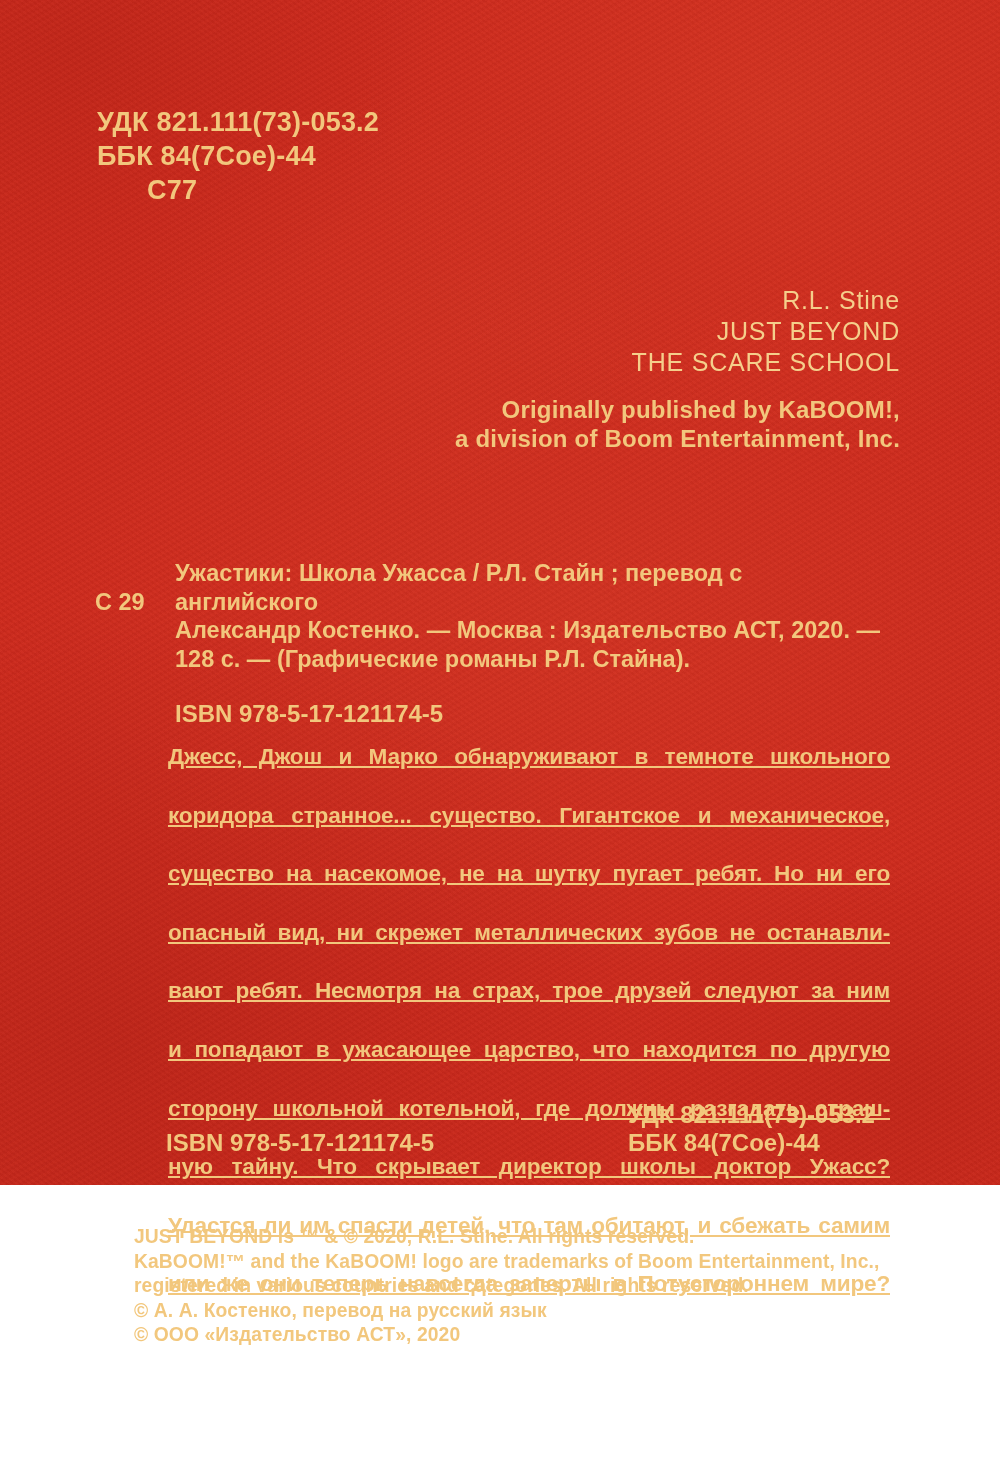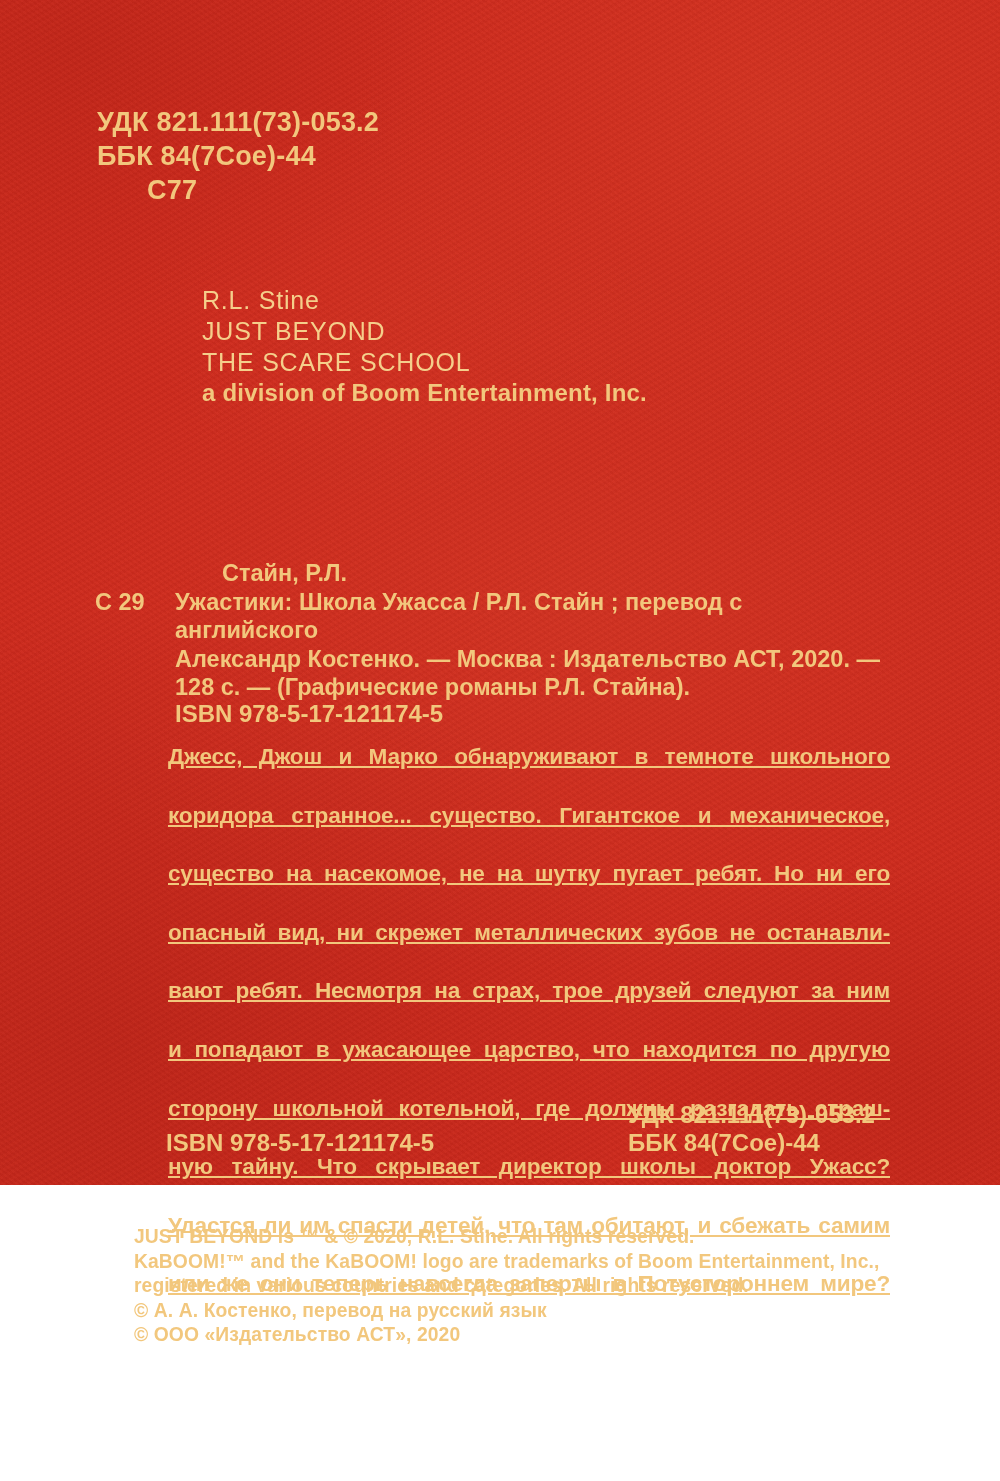"R.L. Stine" .orig-block { left: 202px -> 210px; text-align: left -> right }
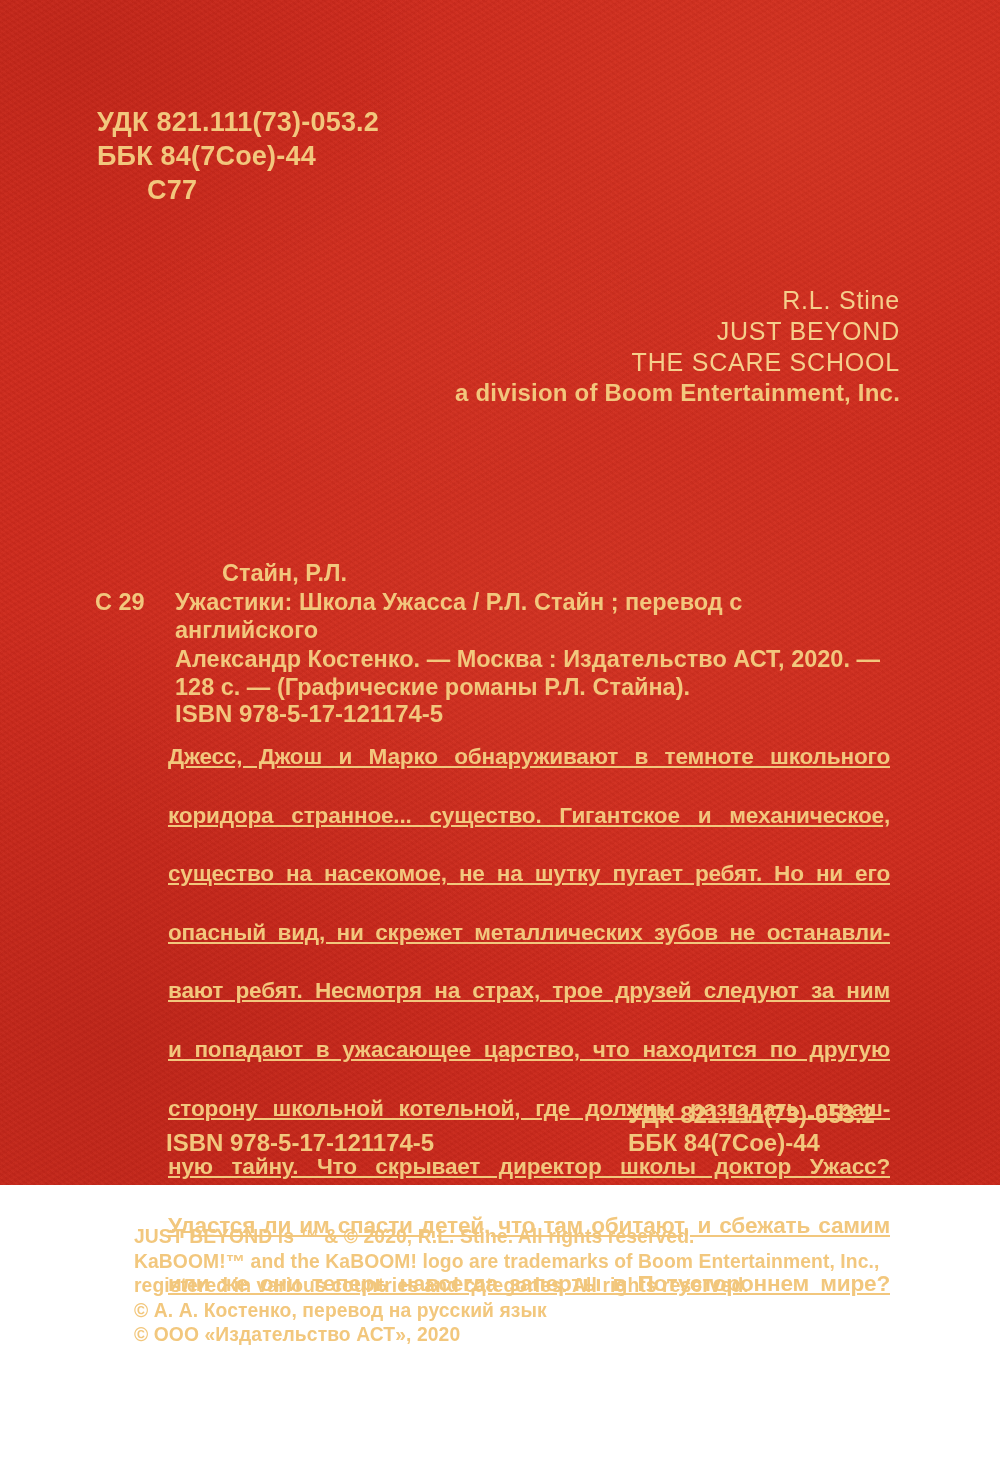"Originally published by KaBOOM!," div.orig-bold { html: none -> <div>Originally published by KaBOOM!,</div> }
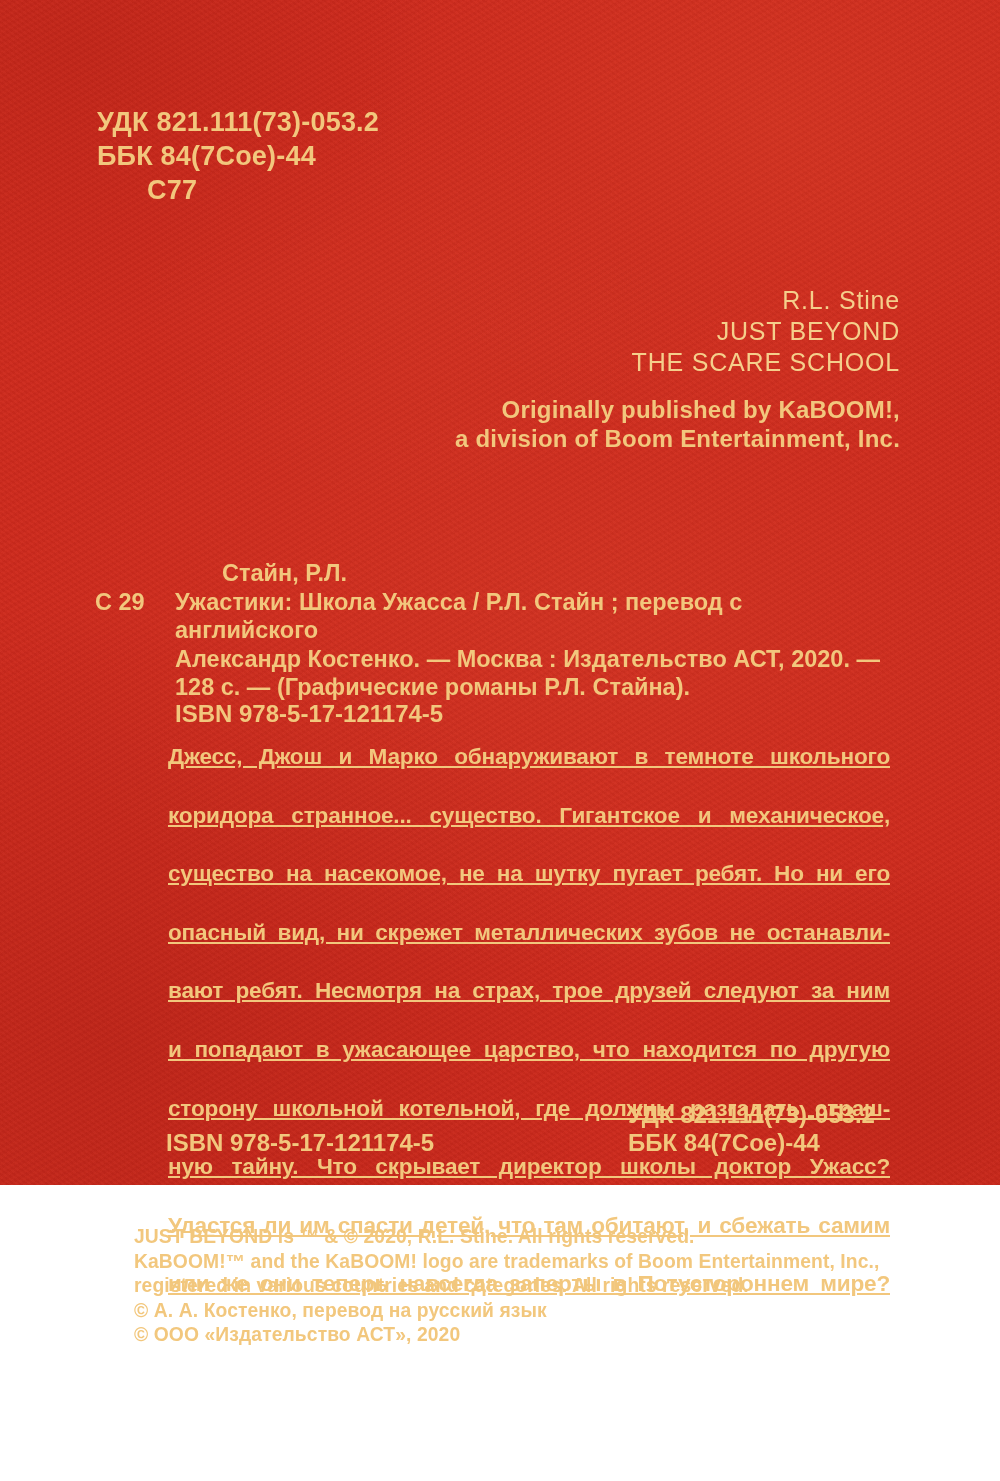"Стайн, Р.Л." div.bib-header { html: <div>Стайн, Р.Л.</div> -> none }
